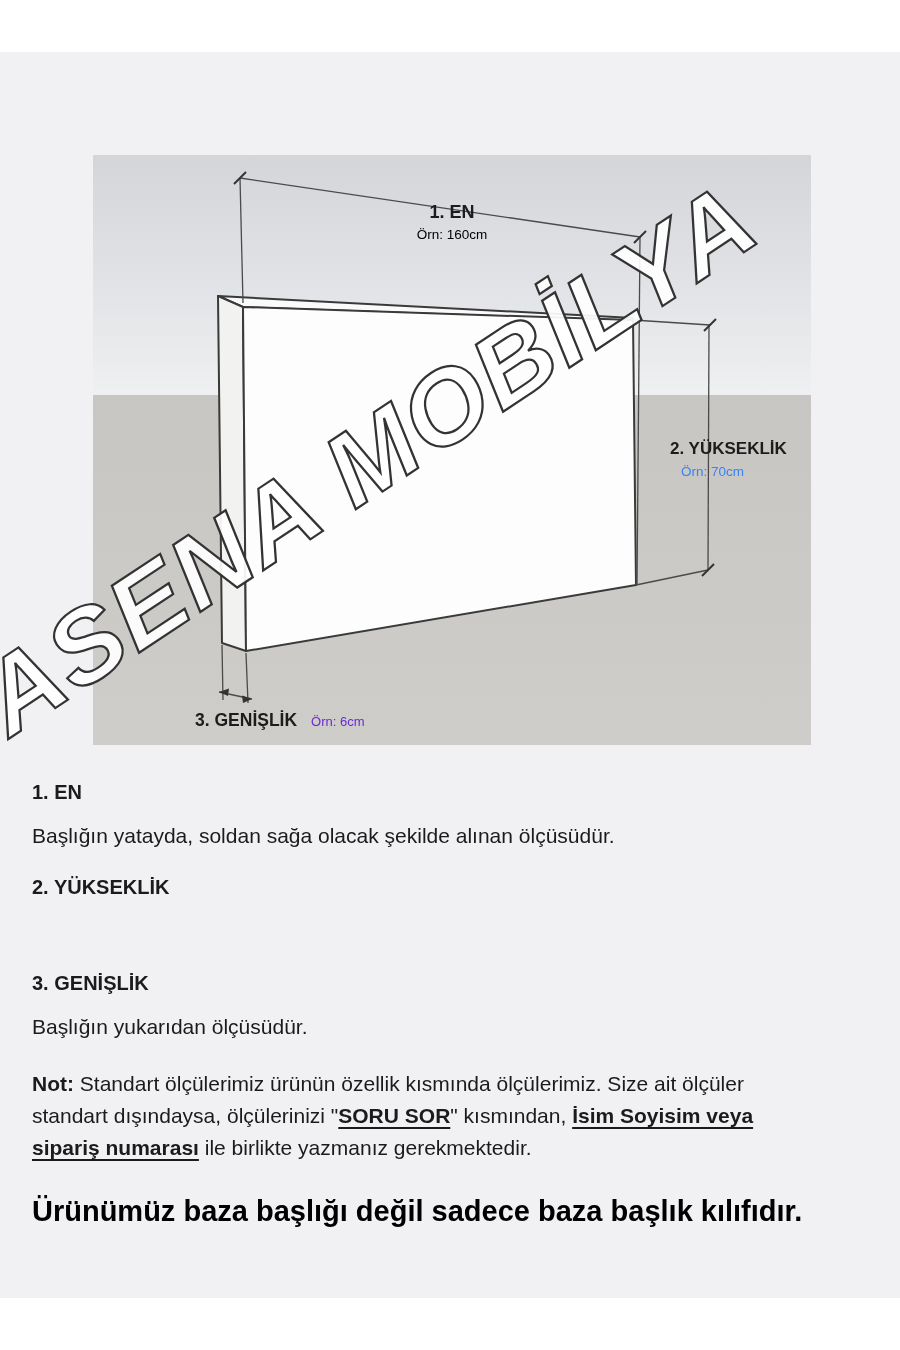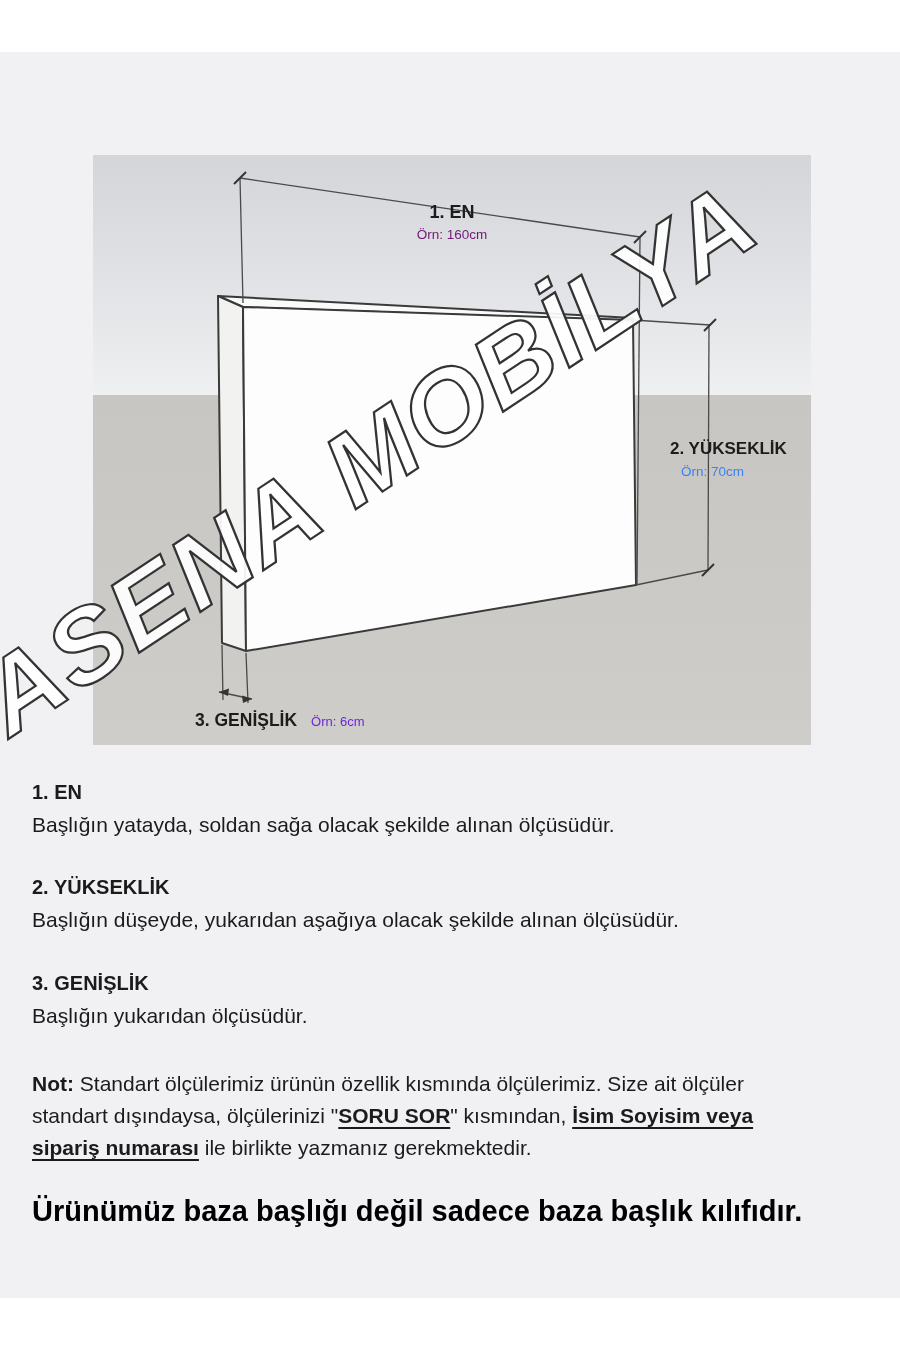"Örn: 160cm" .lbl-en .s { color: #701a75 -> #000000 }
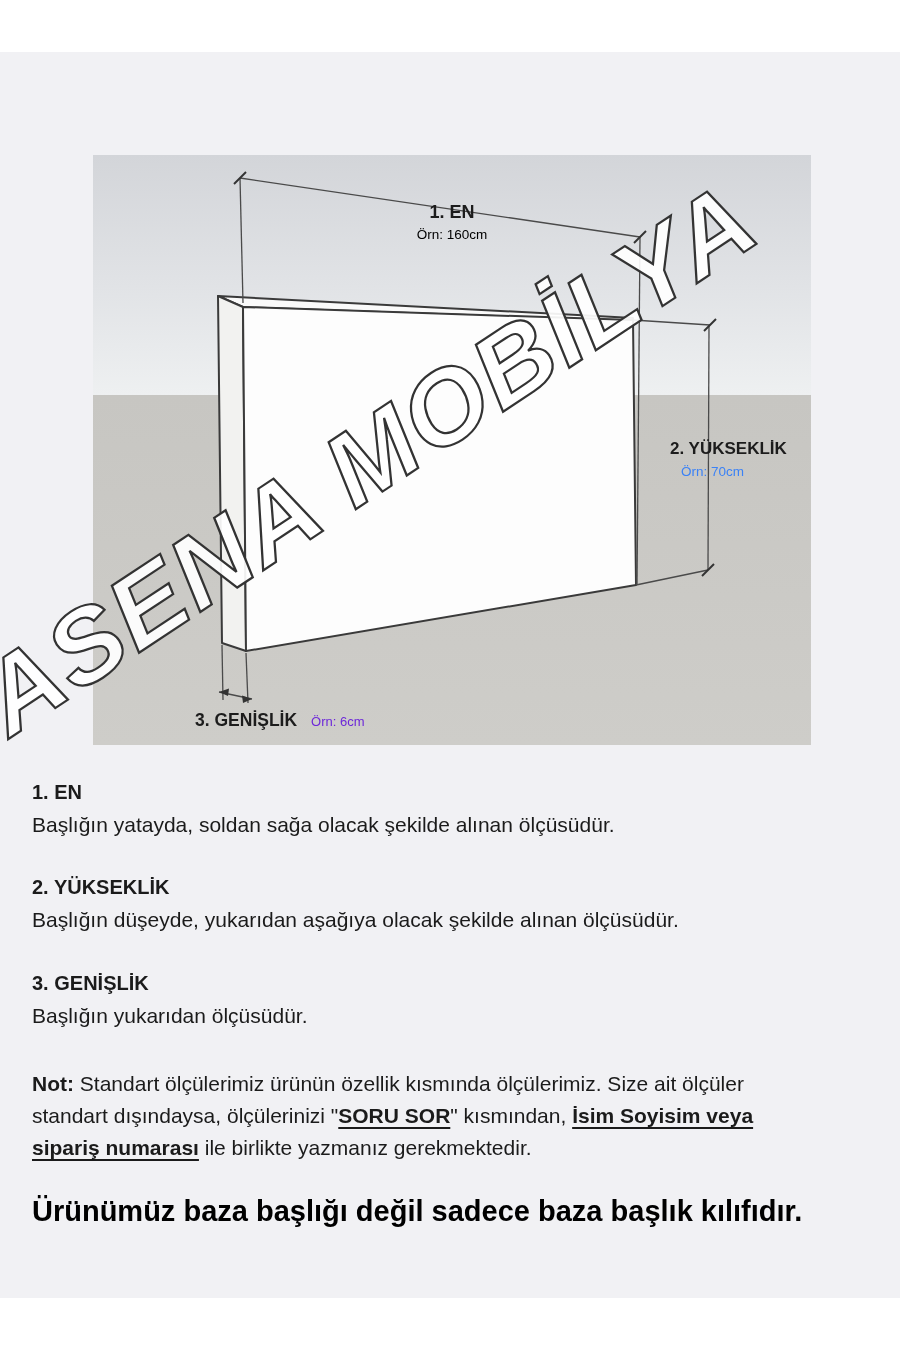"Başlığın yatayda, soldan sağa olacak" .sec p { margin: 6px 0 0 0 -> 17px 0 0 0 }
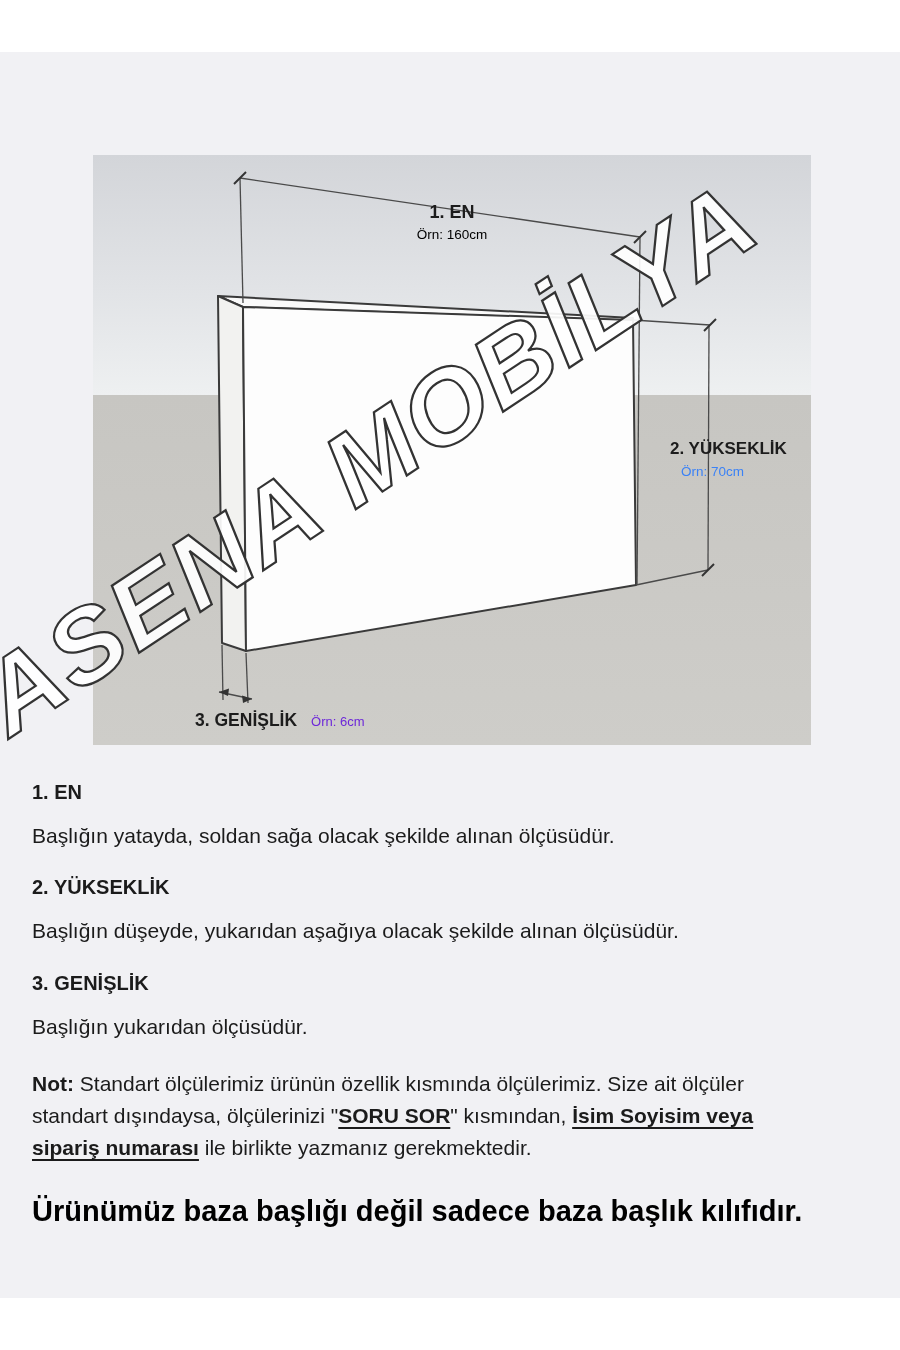"Başlığın düşeyde, yukarıdan aşağıya" p { html: <p>Başlığın düşeyde, yukarıdan aşağıya olacak şekilde alınan ölçüsüdür.</p> -> none }
